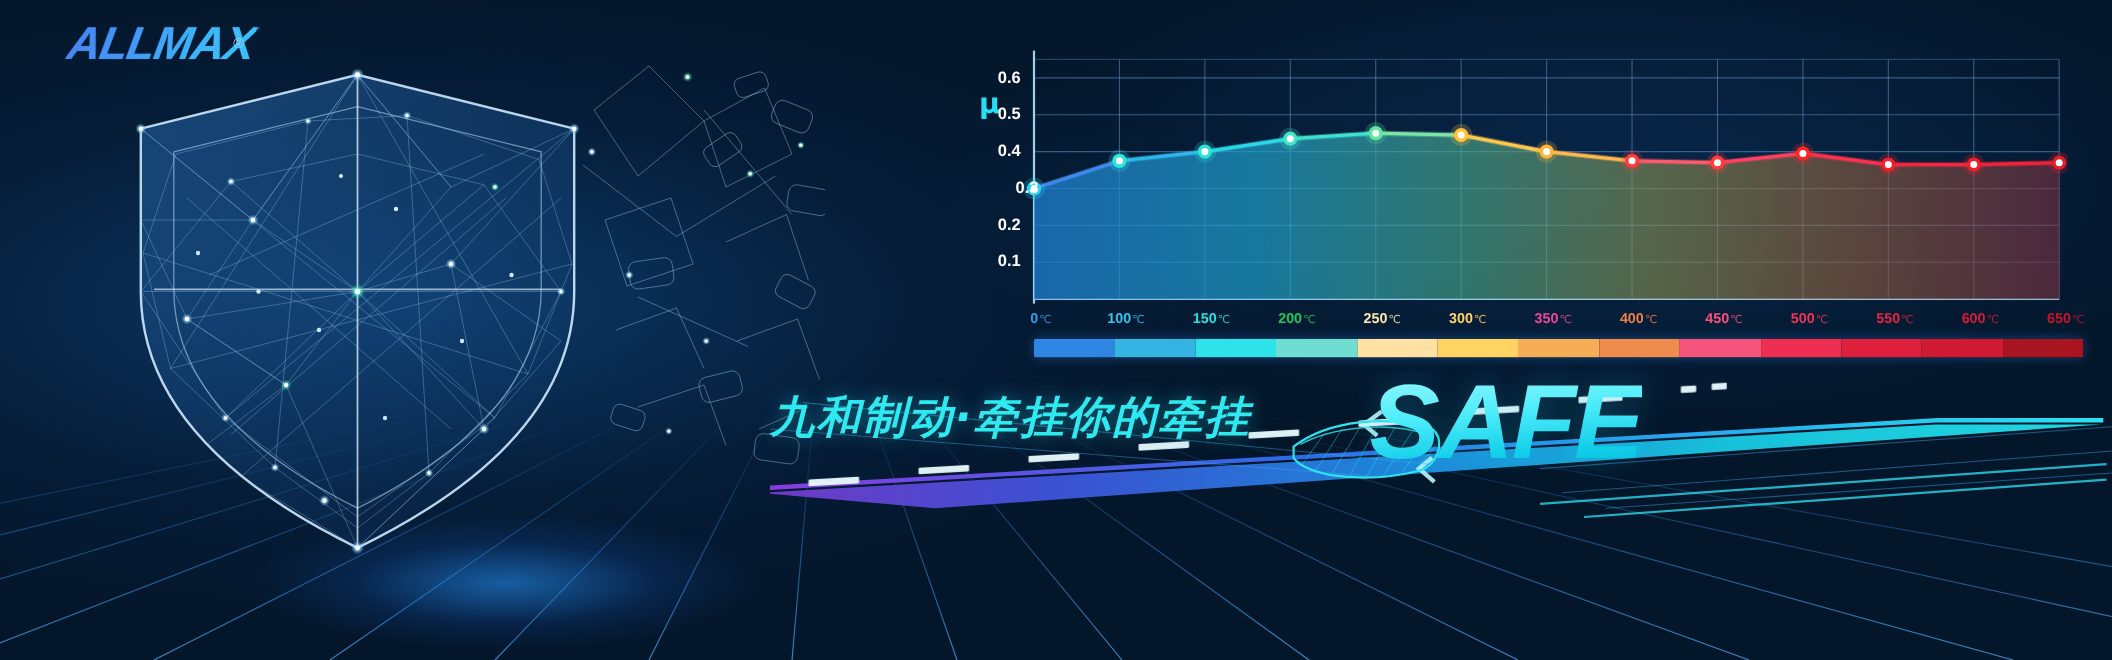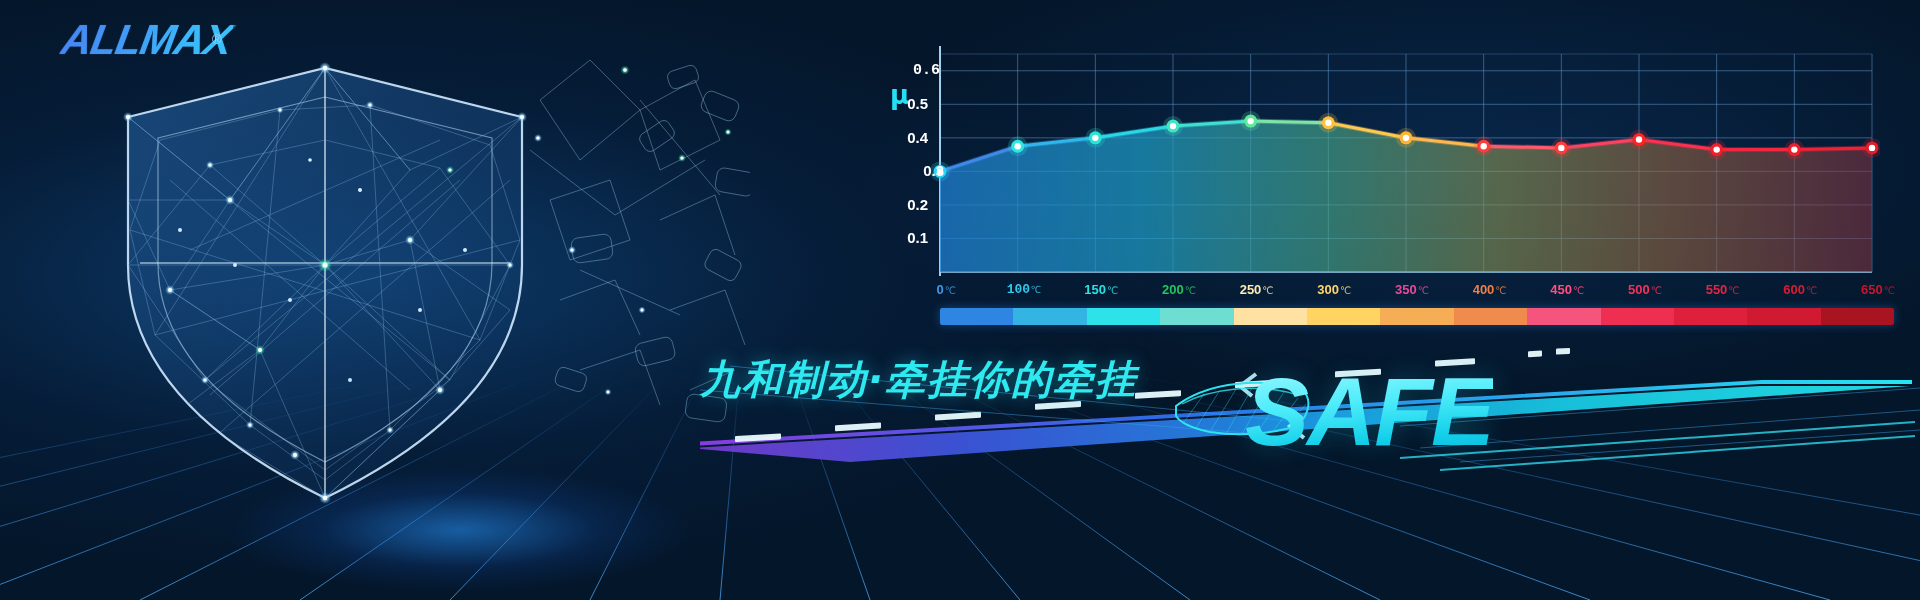"0.6" div.ytick { font-family: Liberation Mono, monospace -> none; left: 16px -> 4px }
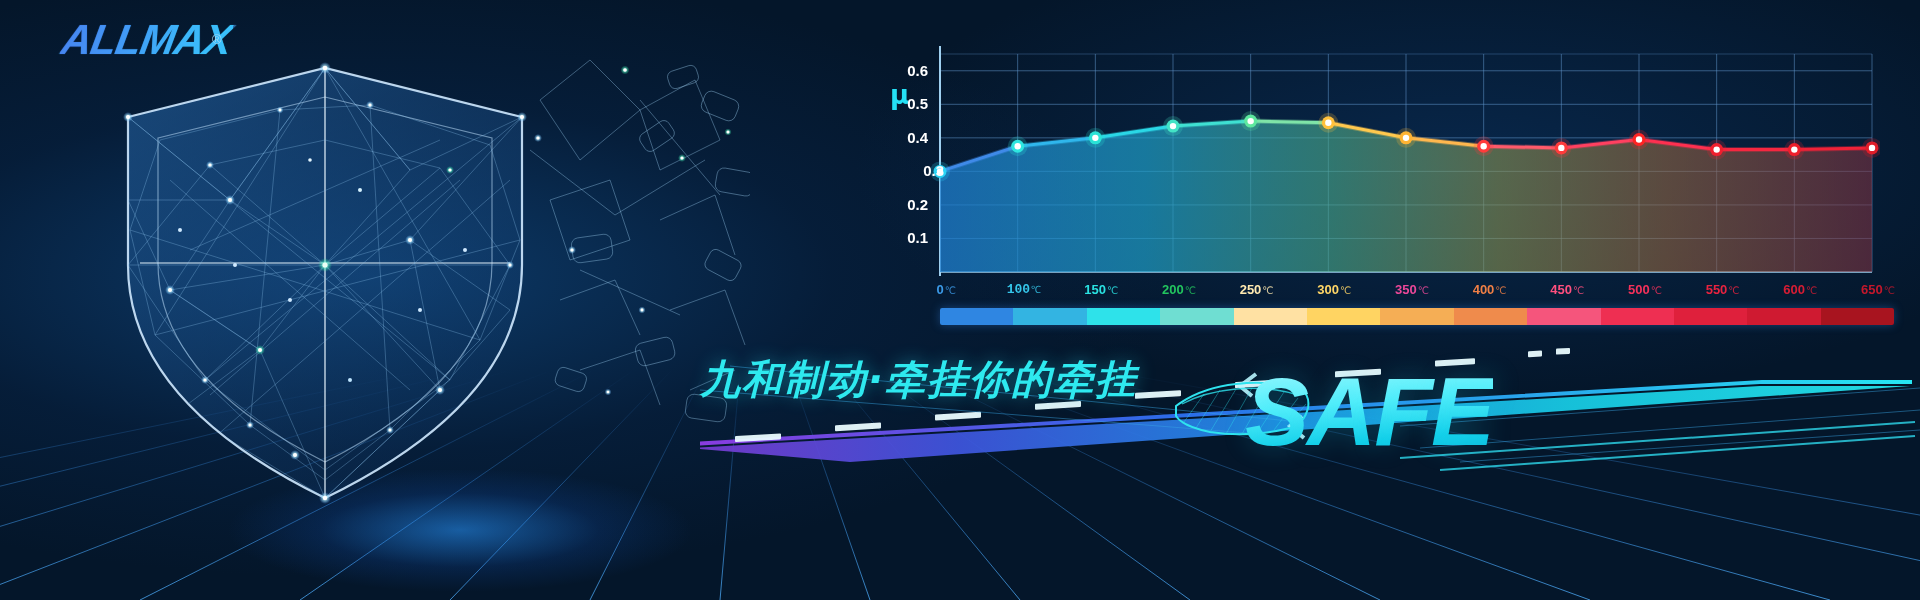"100℃" div.xtick { font-family: Liberation Mono, monospace -> none }
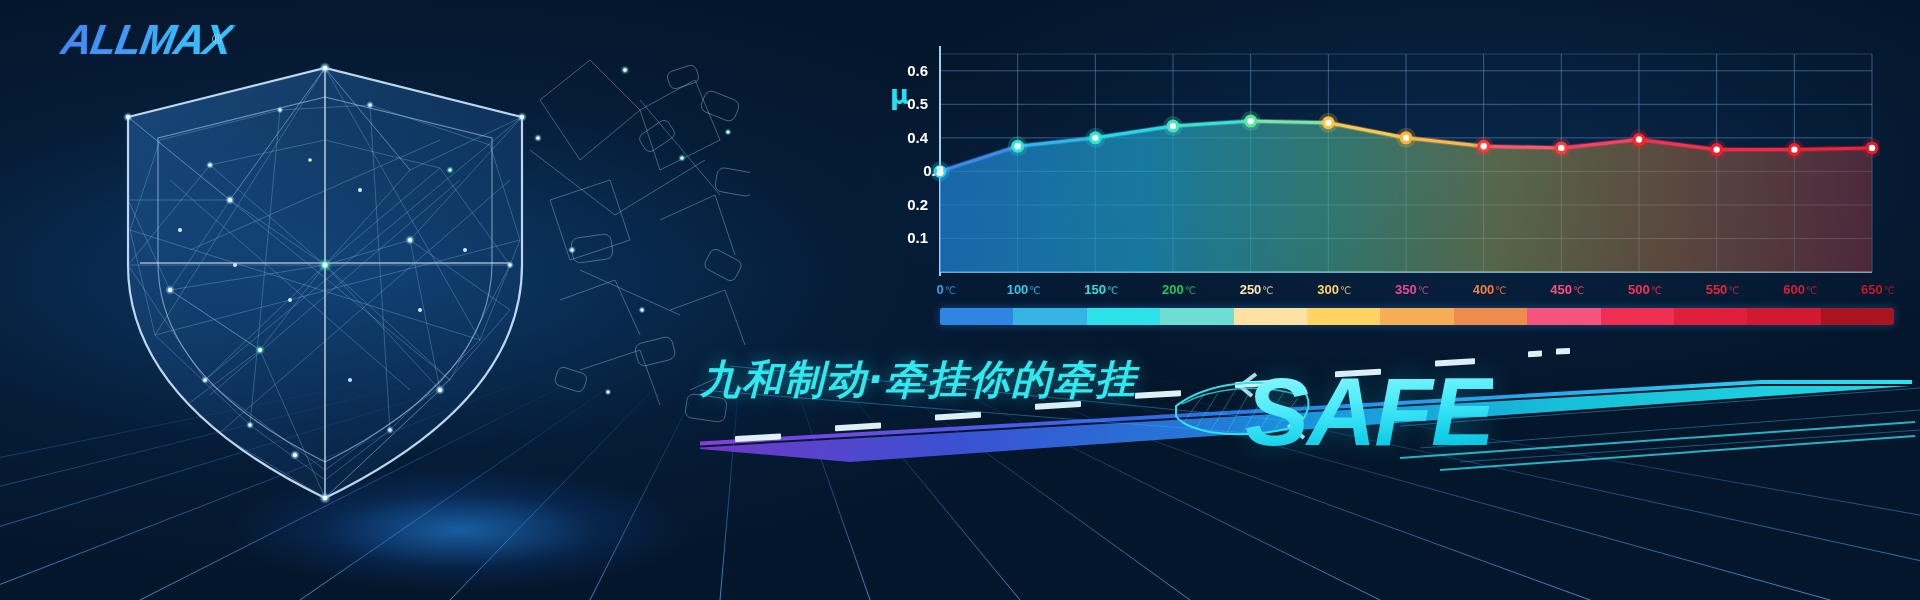"SAFE" #safe-word { margin-top: 28px -> none }
